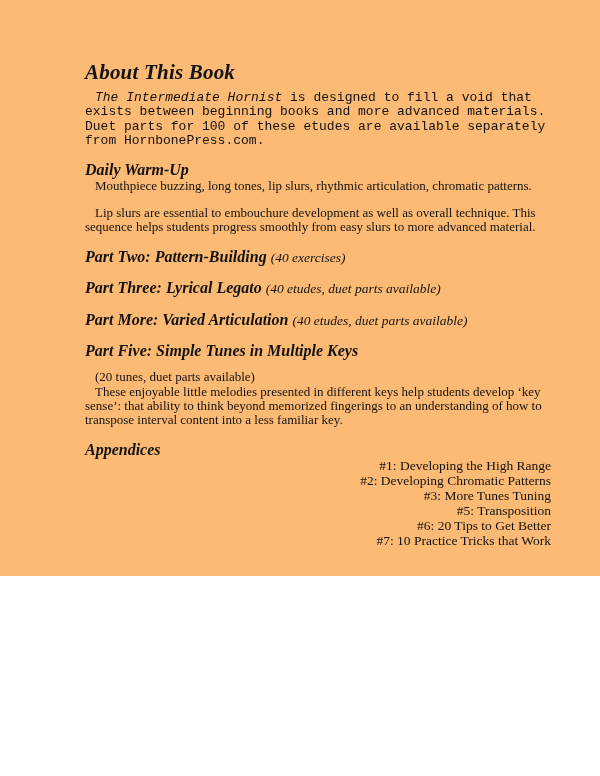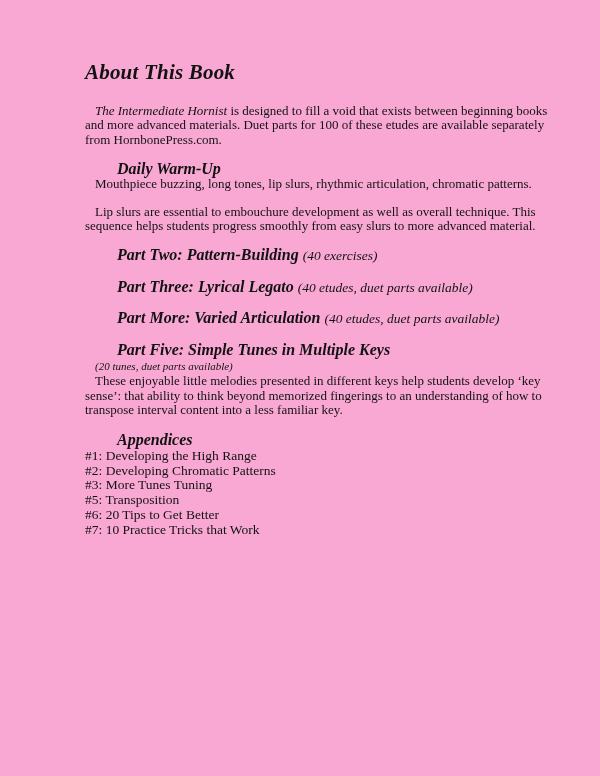"About This Book" .page { background: #f9a8d4 -> #fdba74; height: 776px -> 576px }
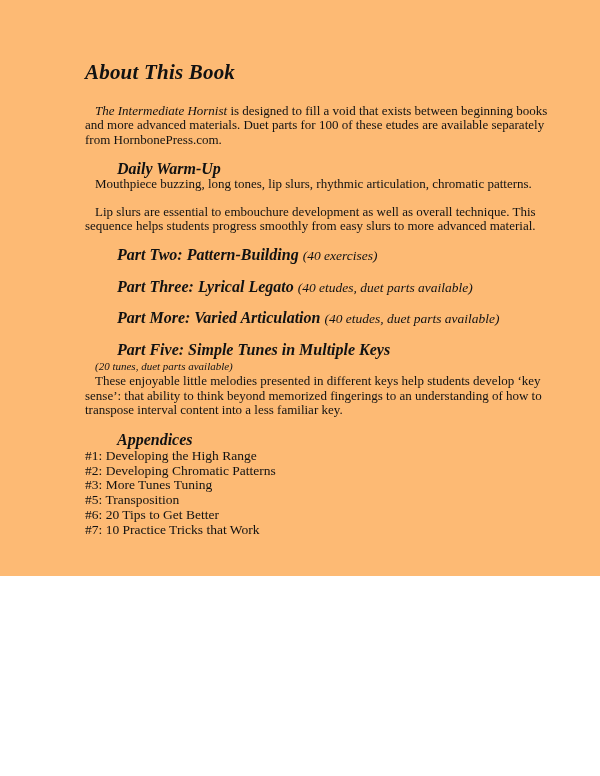"The Intermediate Hornist is designed" .intro { font-family: none -> Liberation Mono, monospace; margin-top: 19px -> 6px }
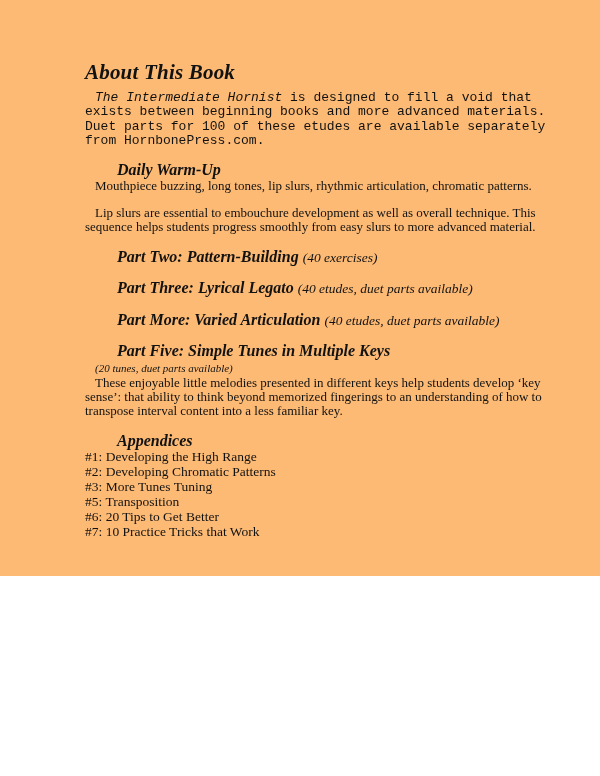"Daily Warm-Up" .sec-heading { margin-left: 32px -> none }
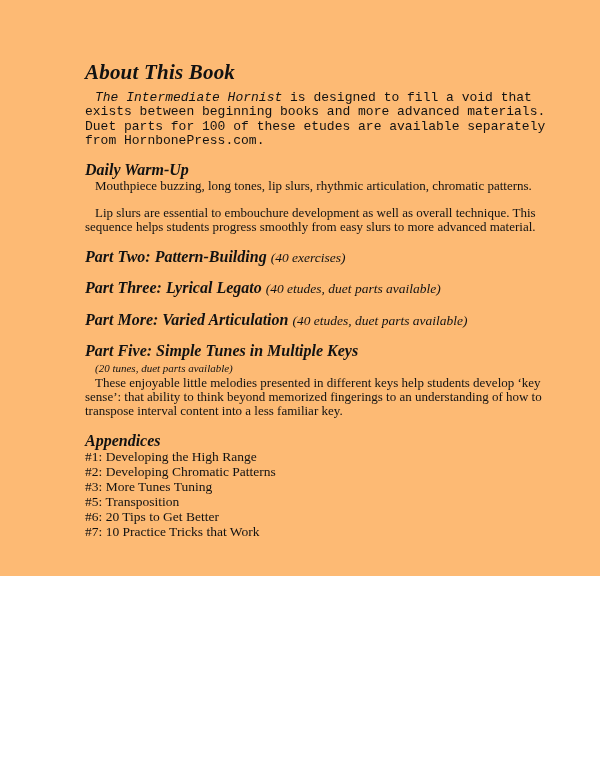"(20 tunes, duet parts available)" .sub-line { font-size: 11px -> 13px; font-style: italic -> none; margin-top: none -> 9px }
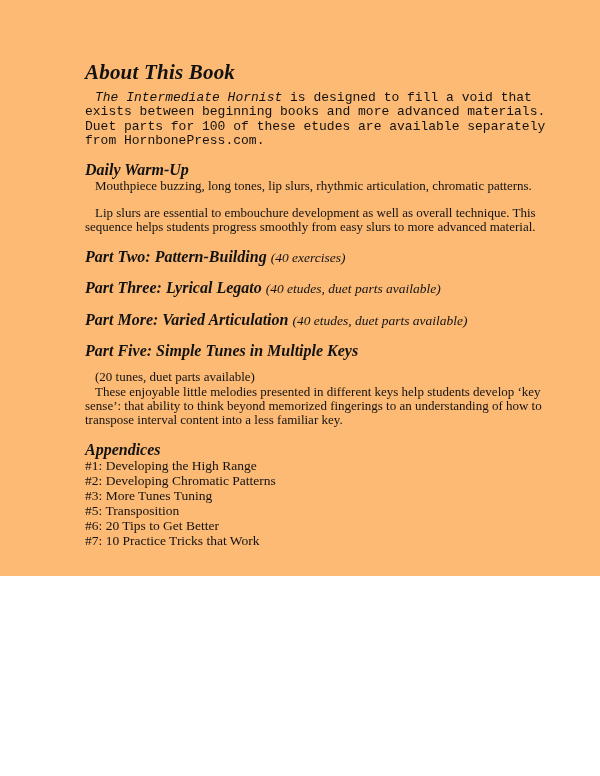"#1: Developing the High Range" .app-item { text-align: none -> right }
